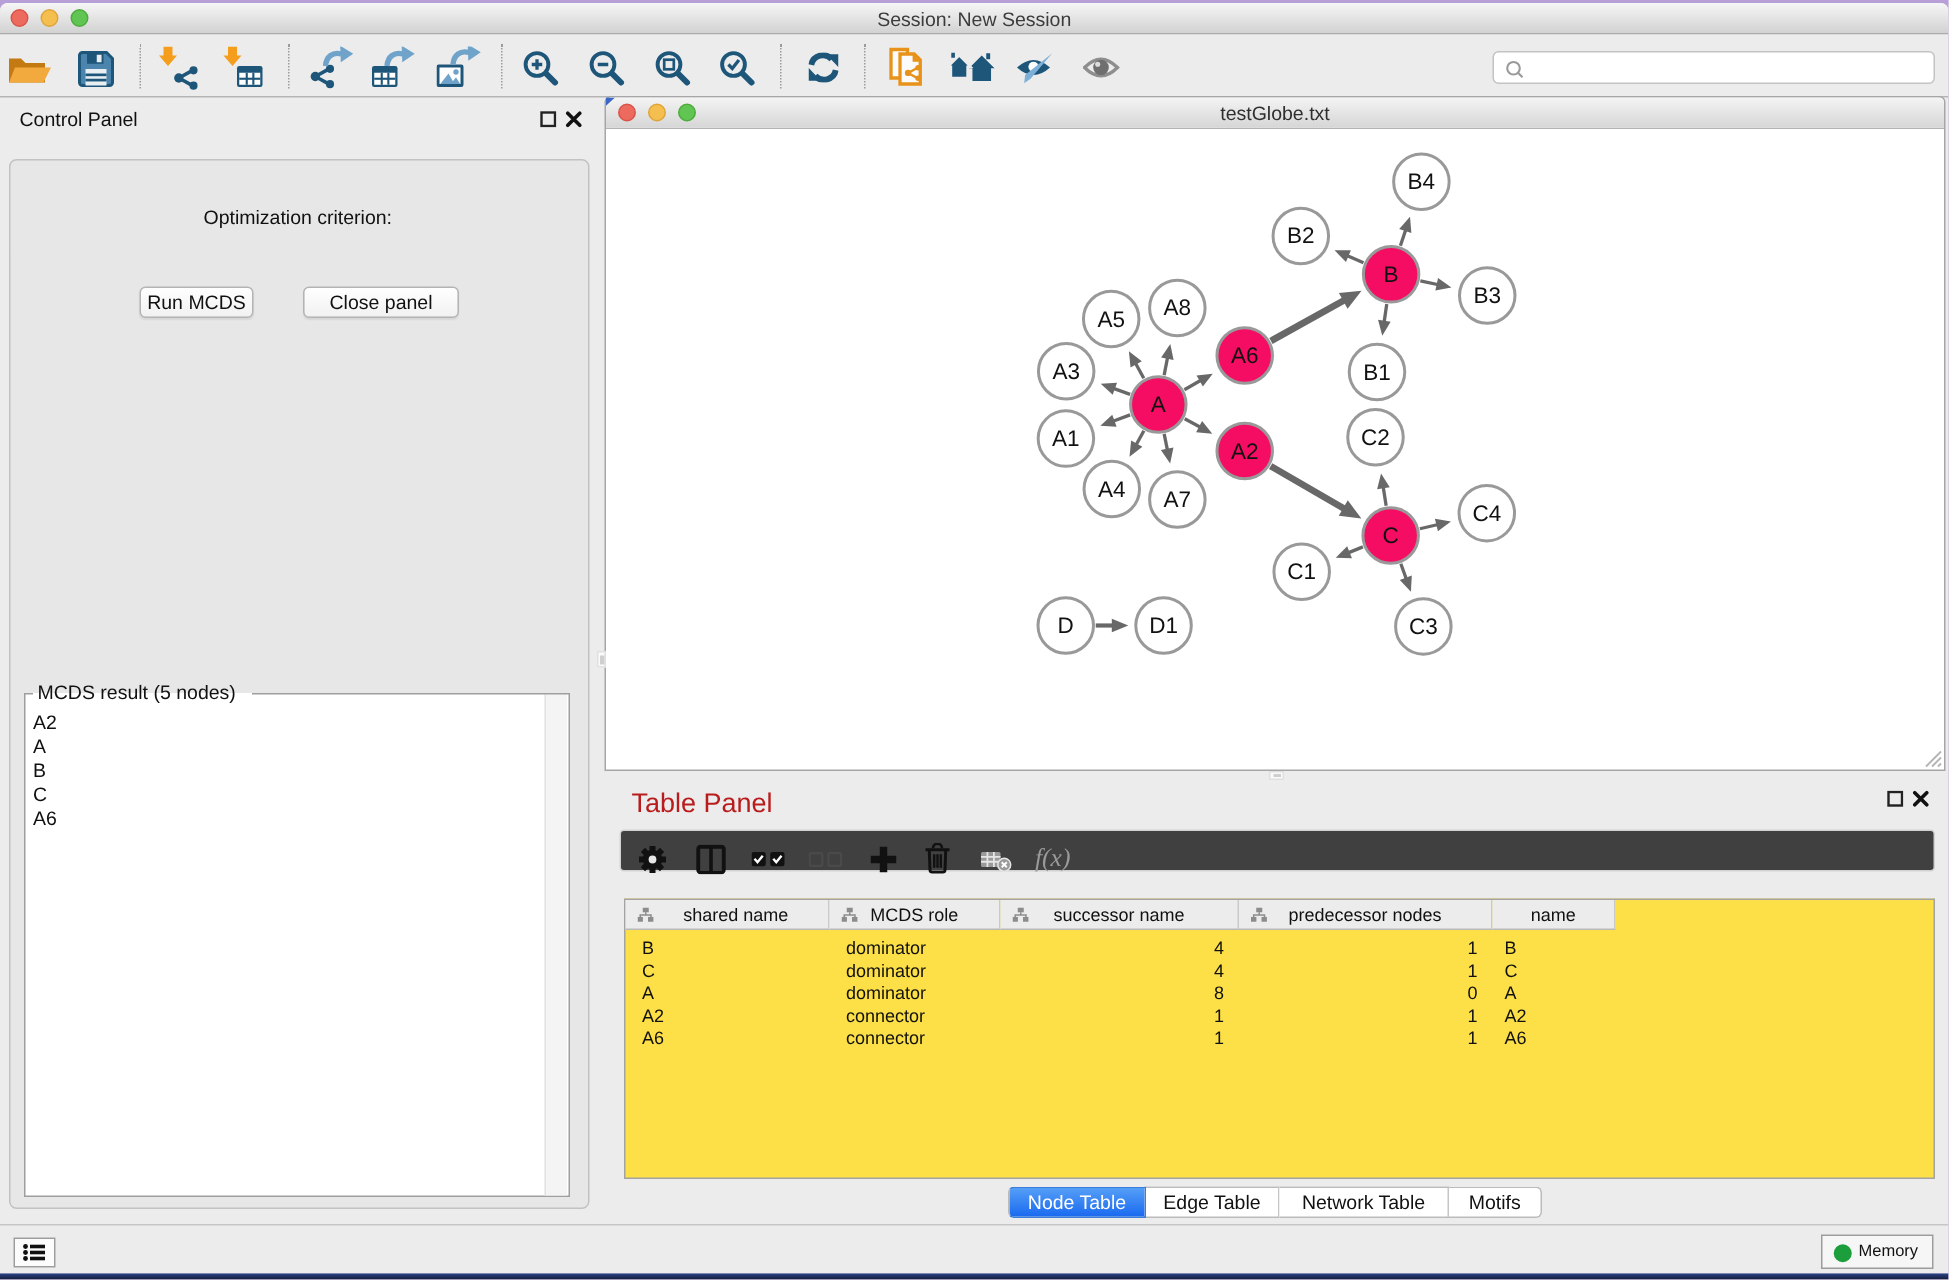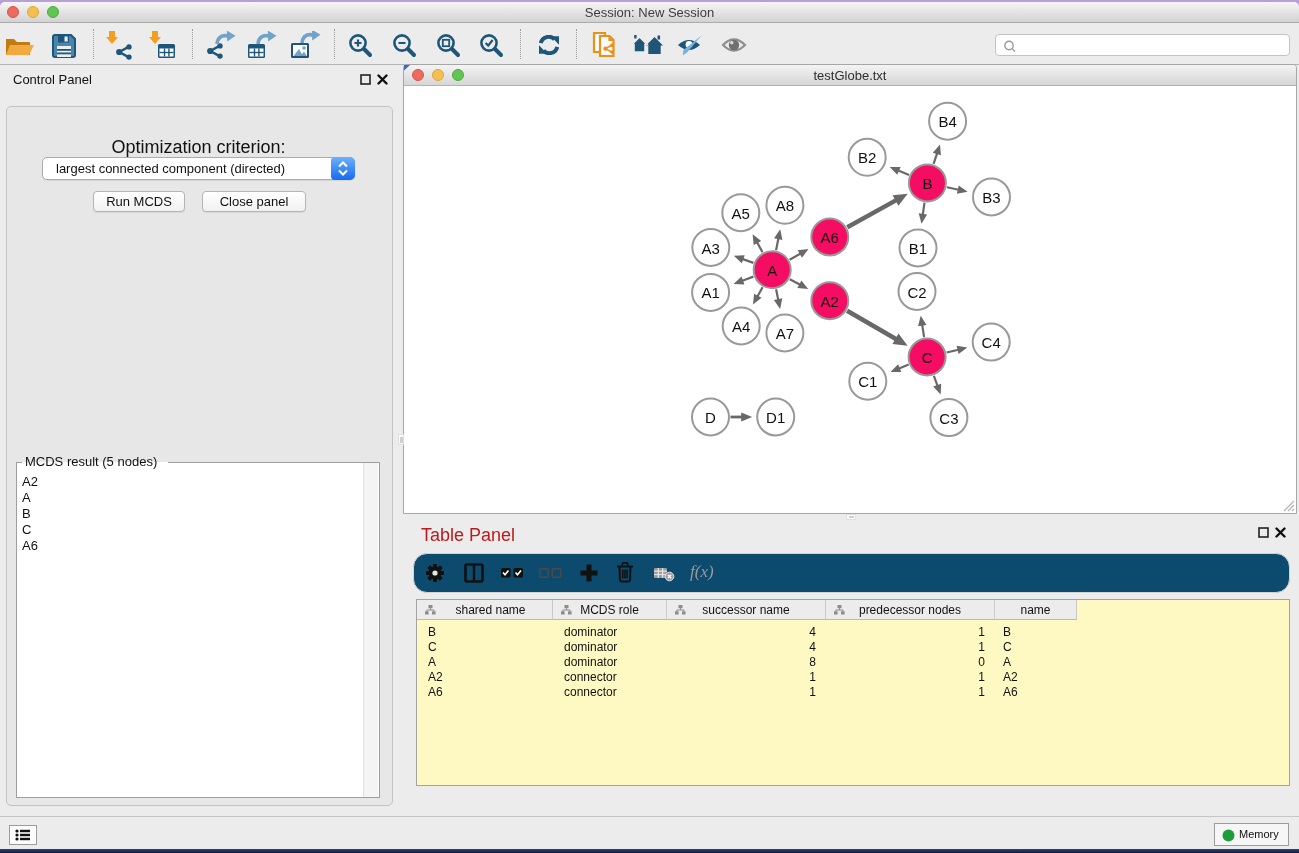"Optimization criterion:" #opt-label { font-size: 18px -> 13px }
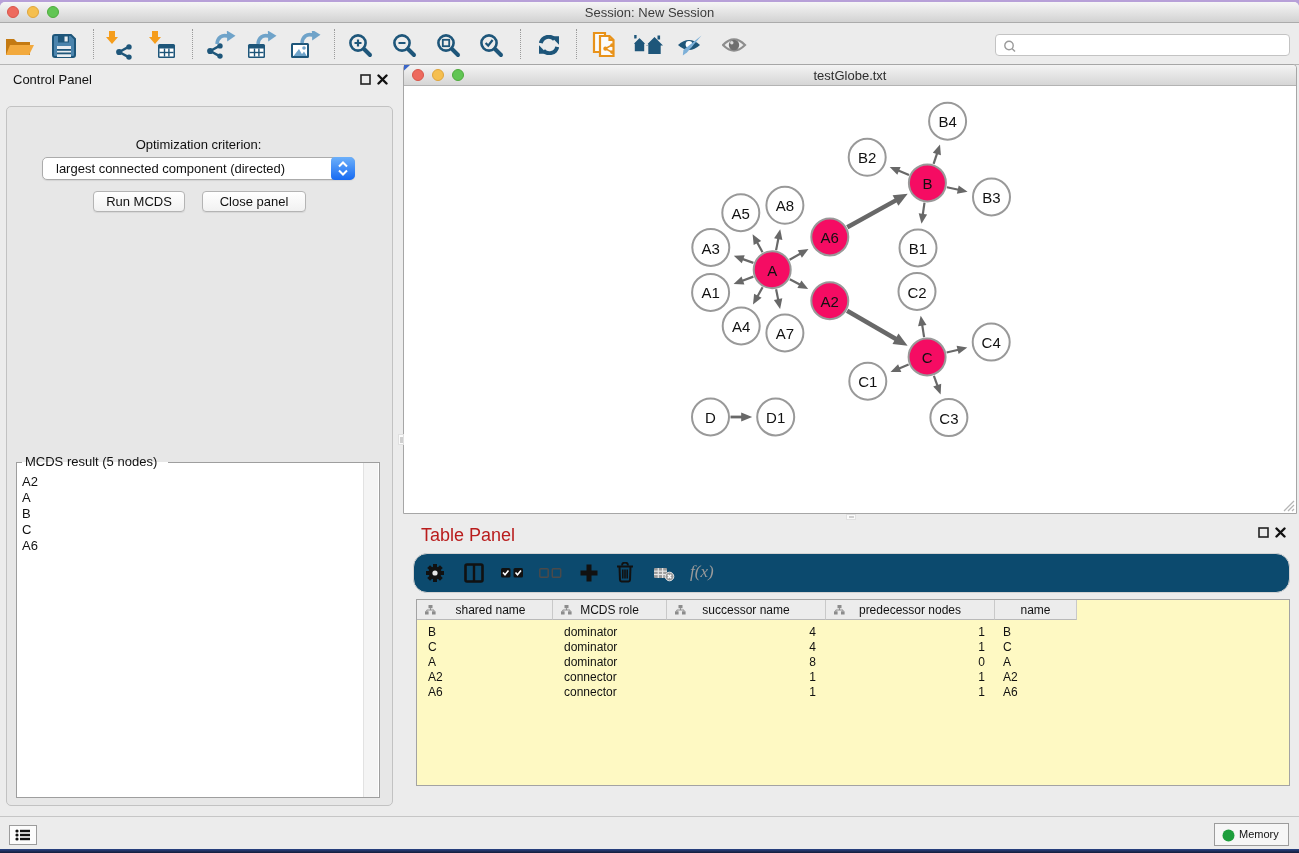"largest connected component (directed)" div { html: <div> <span>largest connected component (directed)</span> <div> <svg> <path></path> <path></path> </svg> </div> </div> -> none }
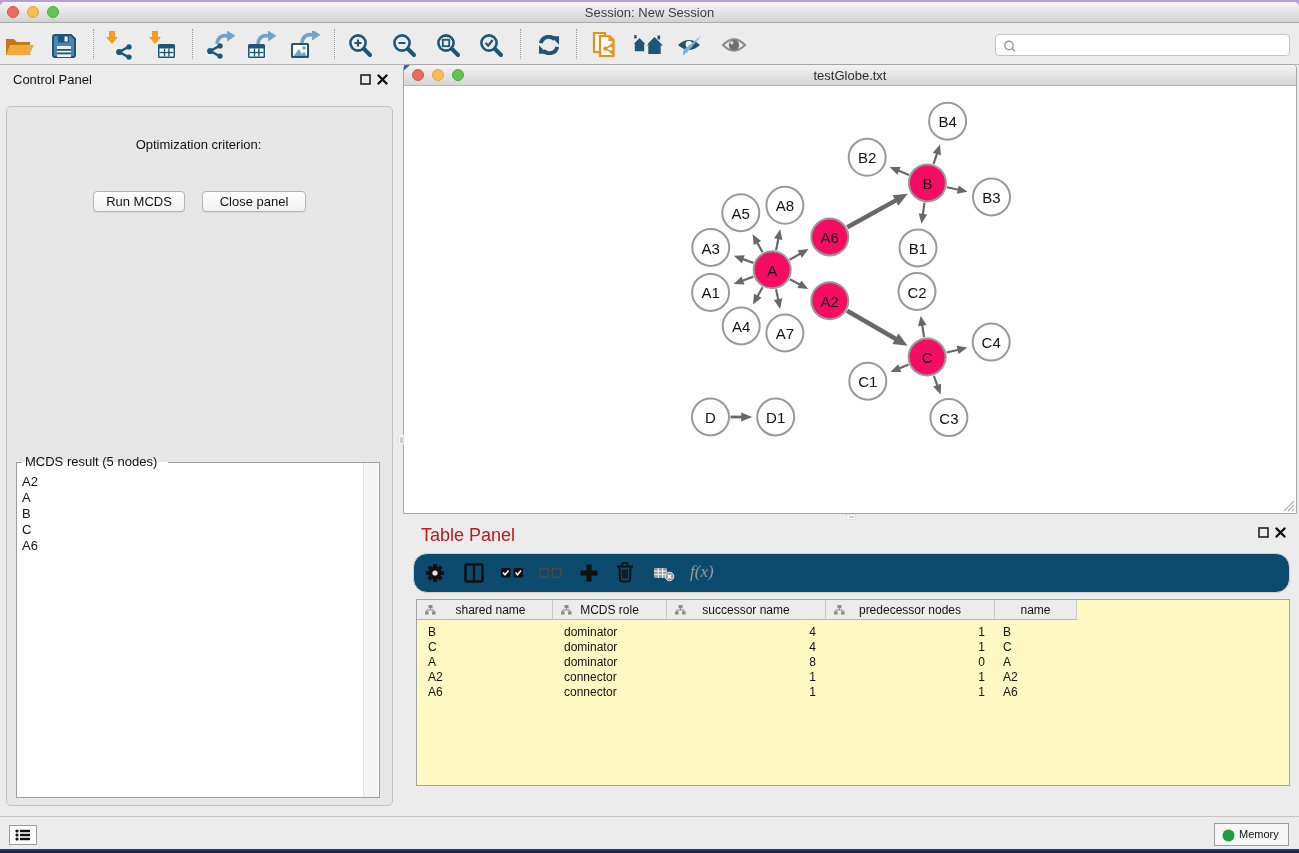"Run MCDS" div.btn { width: 92px -> 76px }
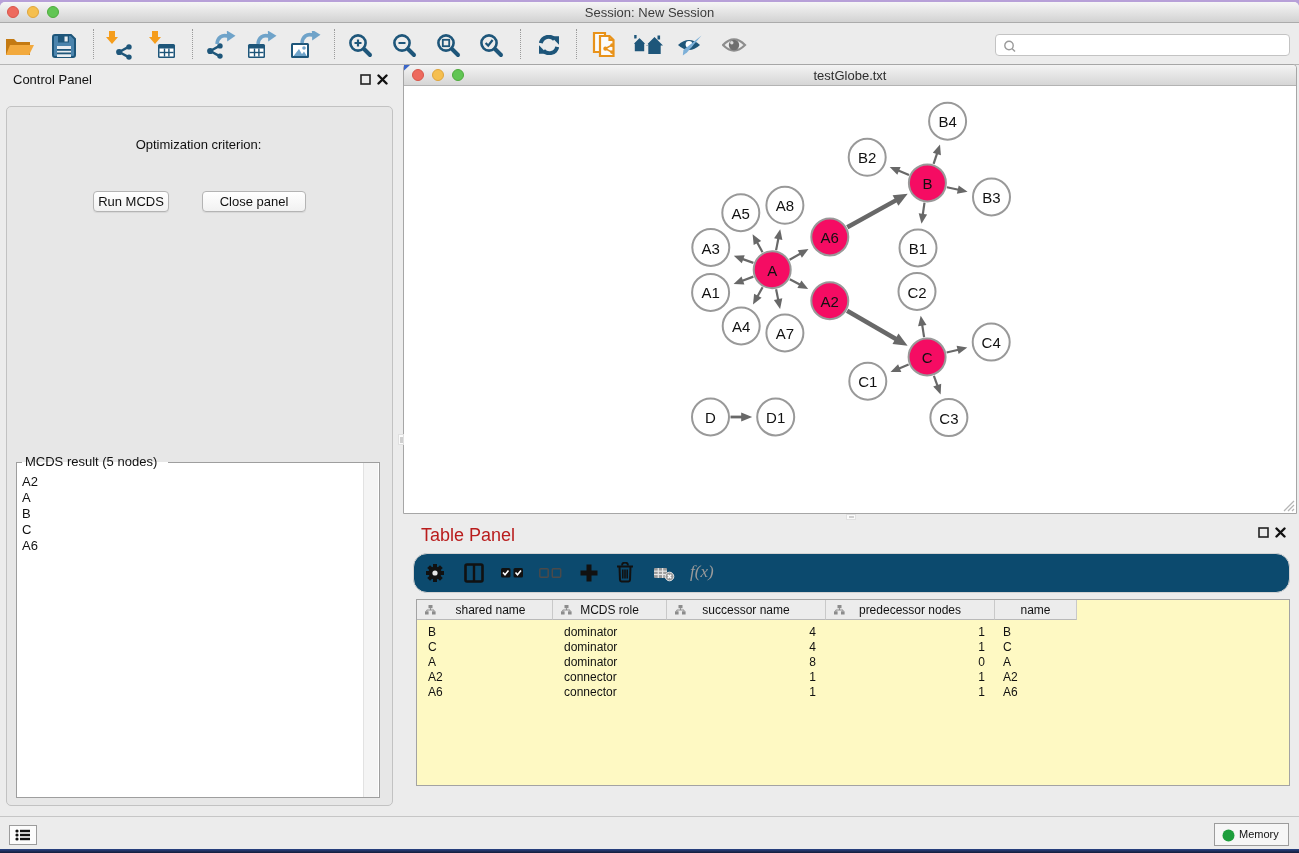"f(x)" #tp-toolbar { background: #0c4a6e -> #404040; border-radius: 14px -> 3px; height: 40px -> 28px }
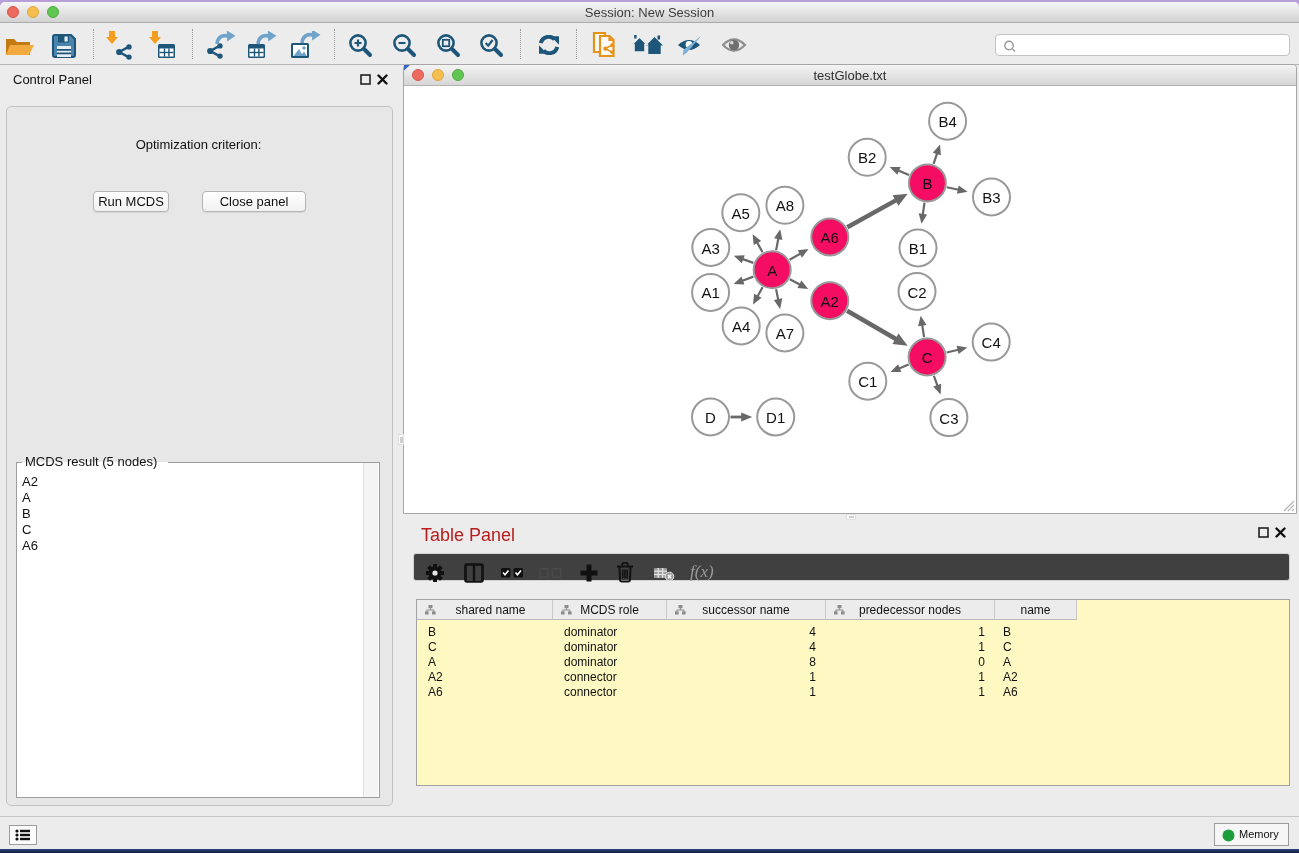"shared name" #tbl { background: #fef9c3 -> #fde047 }
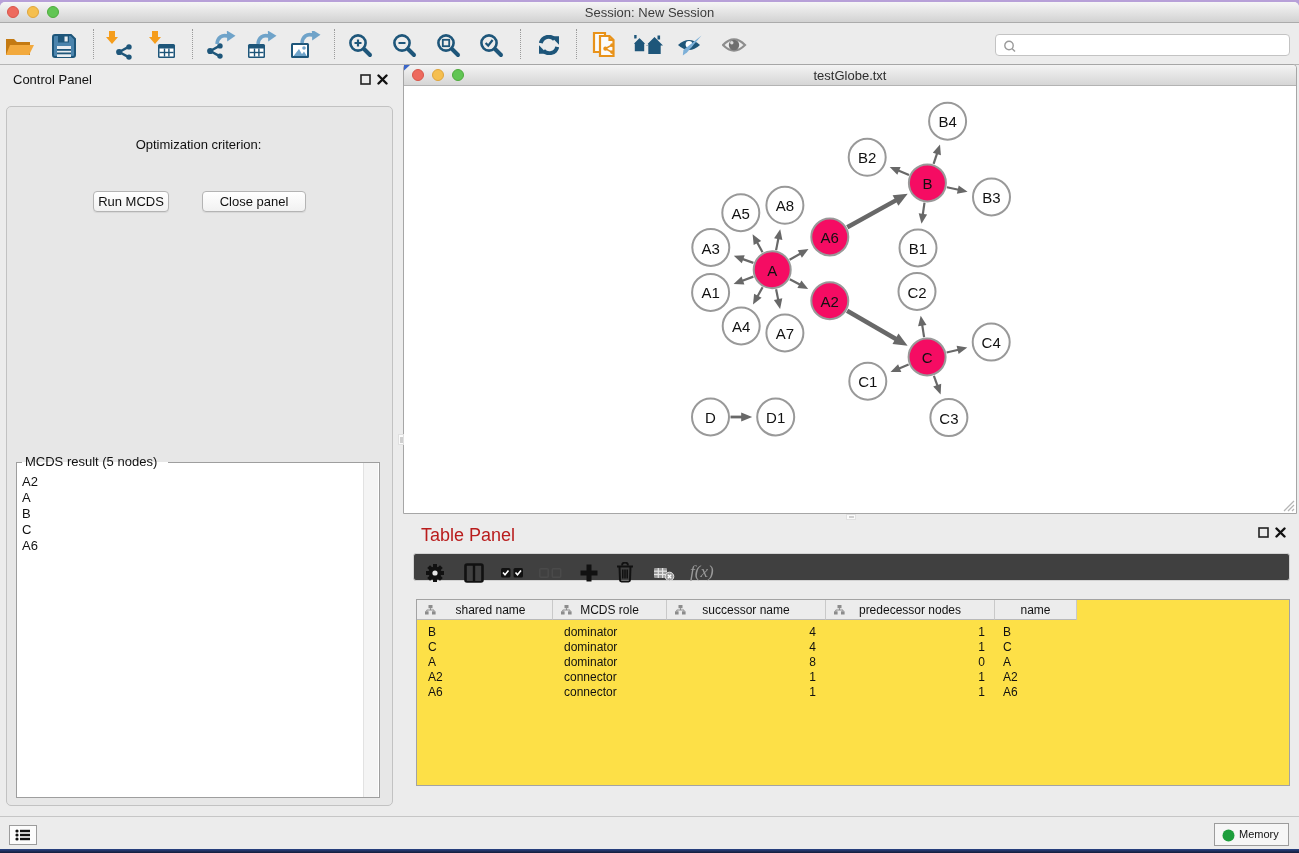"Node Table" div.seg { html: none -> <div> <div>Node Table</div> <div>Edge Table</div> <div>Network Table</div> <div>Motifs</div> </div> }
